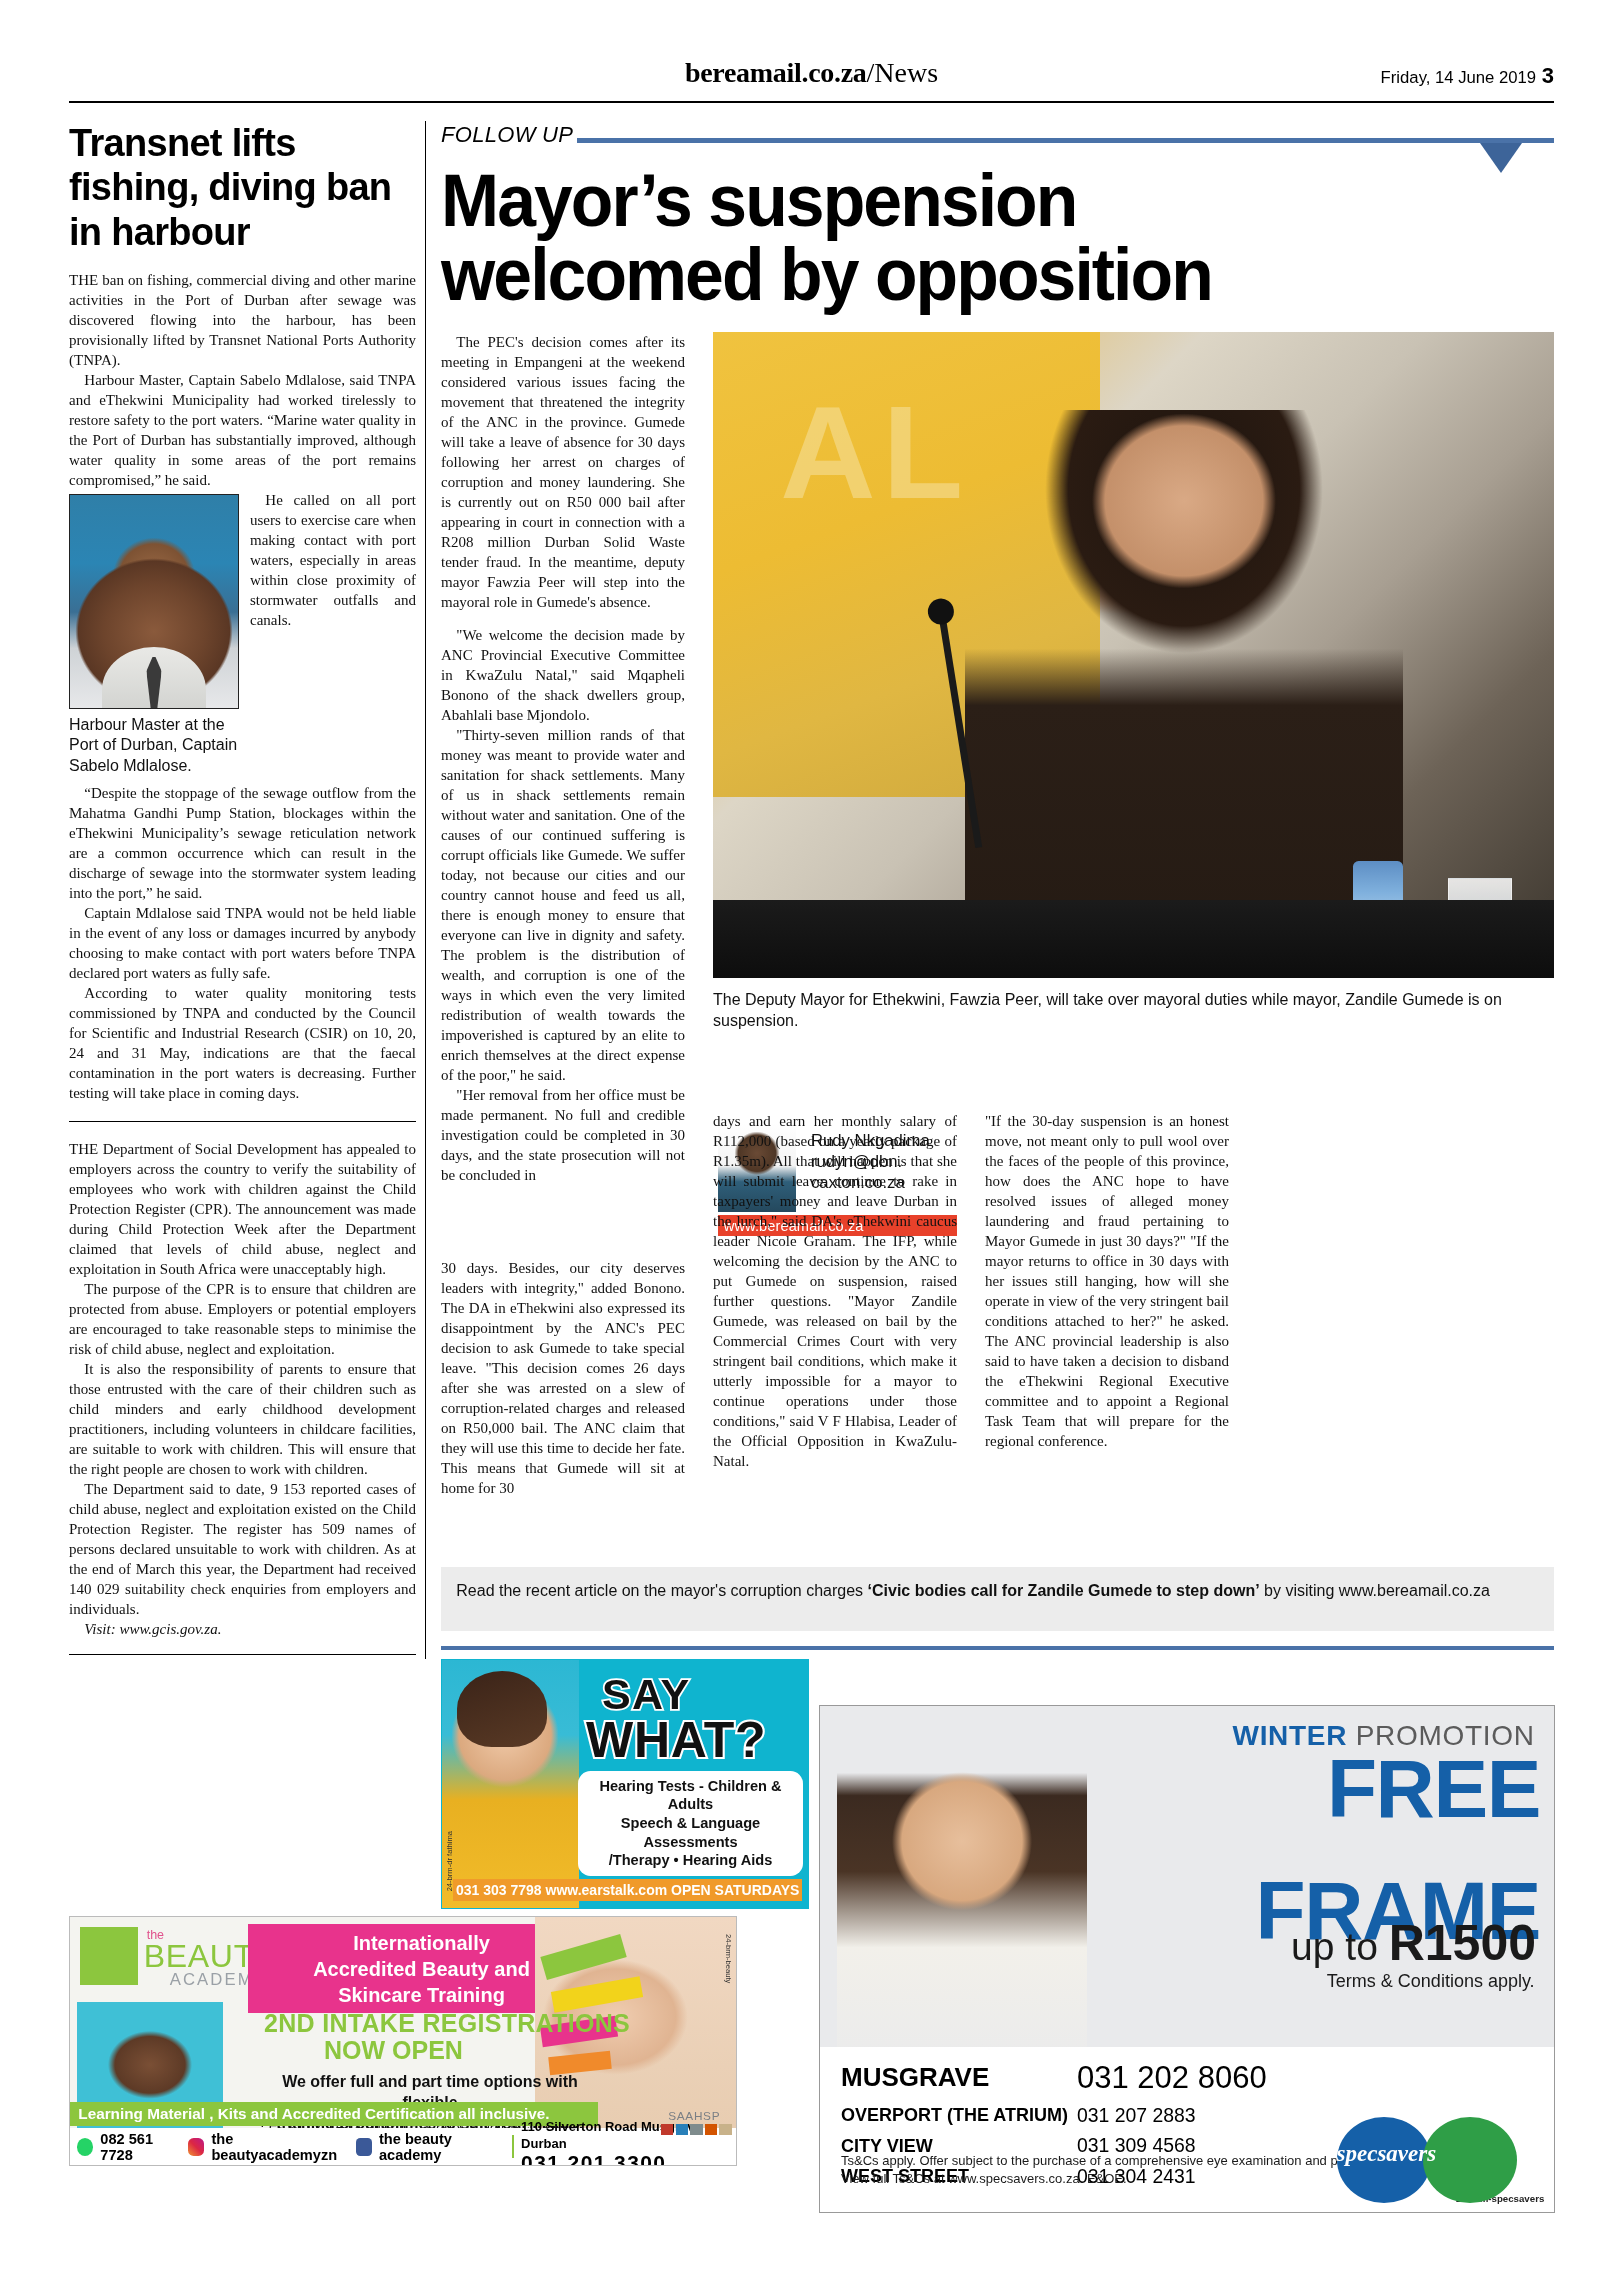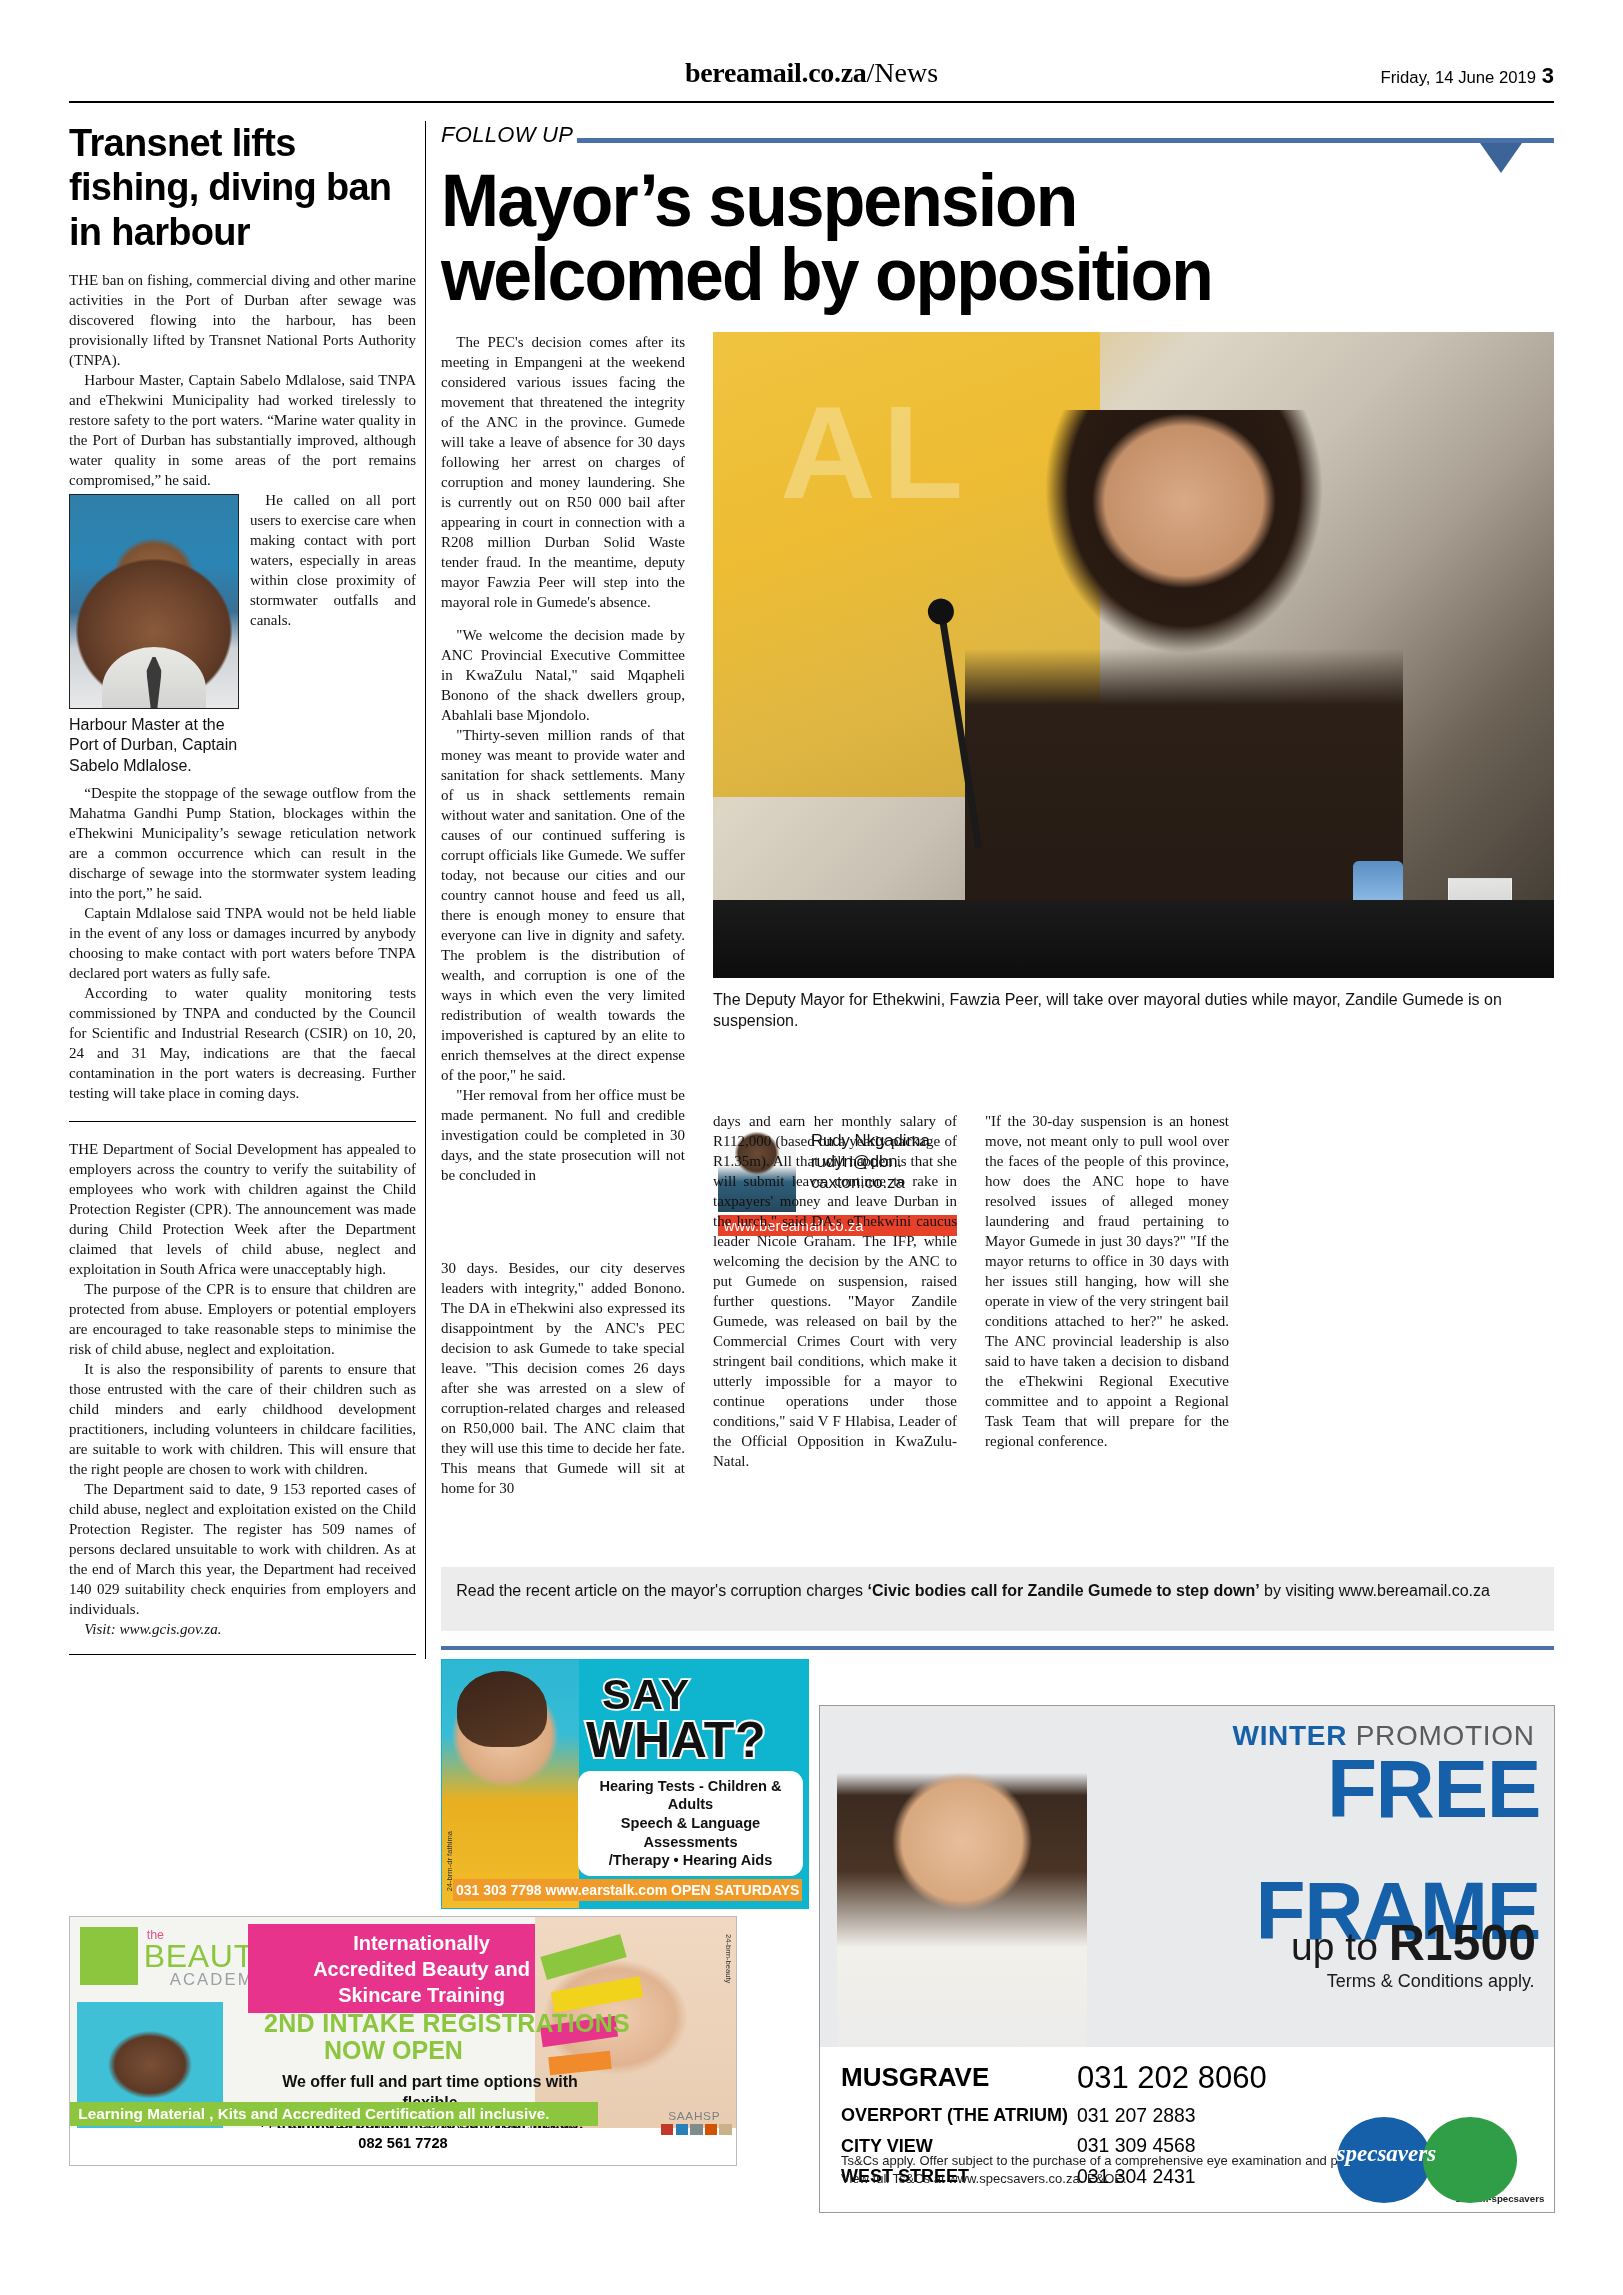"082 561 7728" .ab-foot { flex-direction: column -> none }
